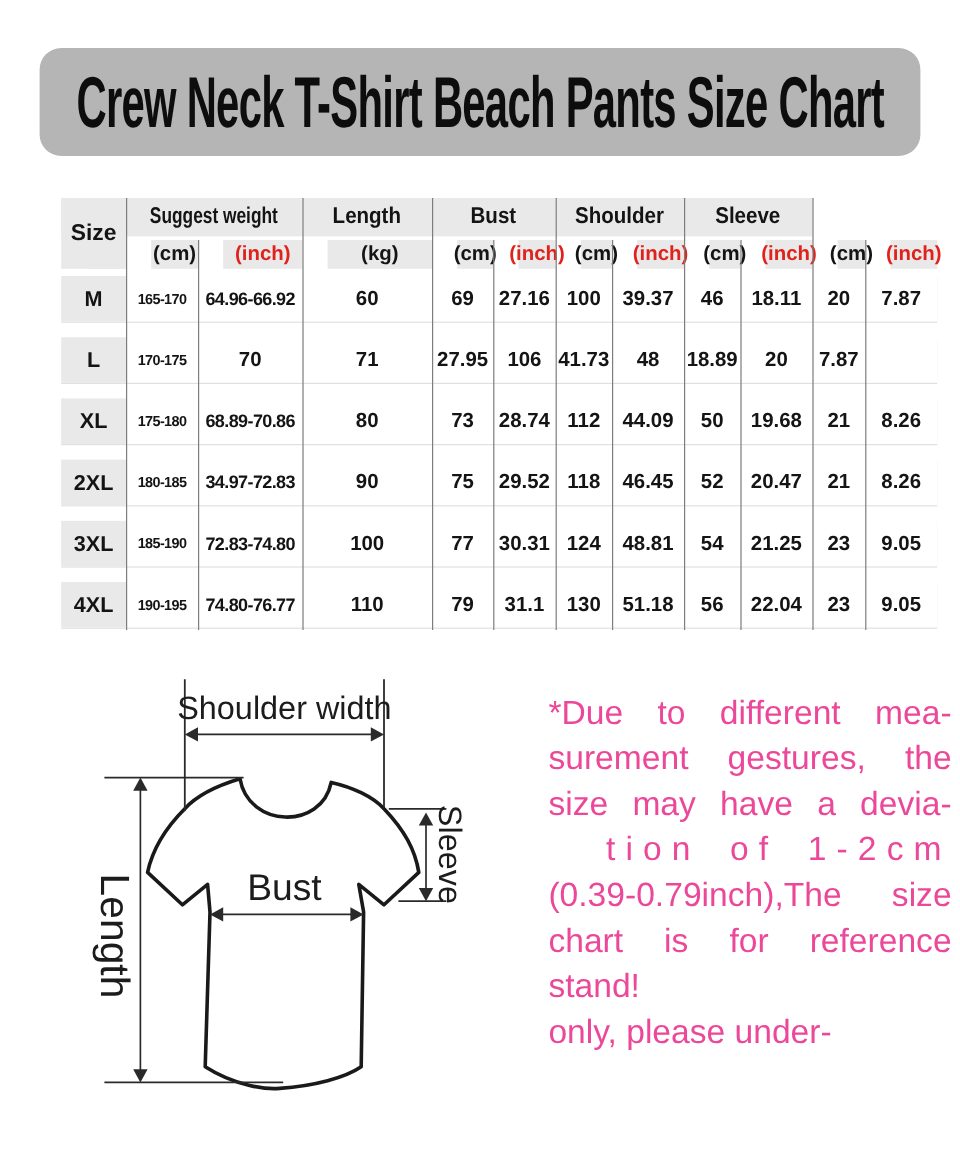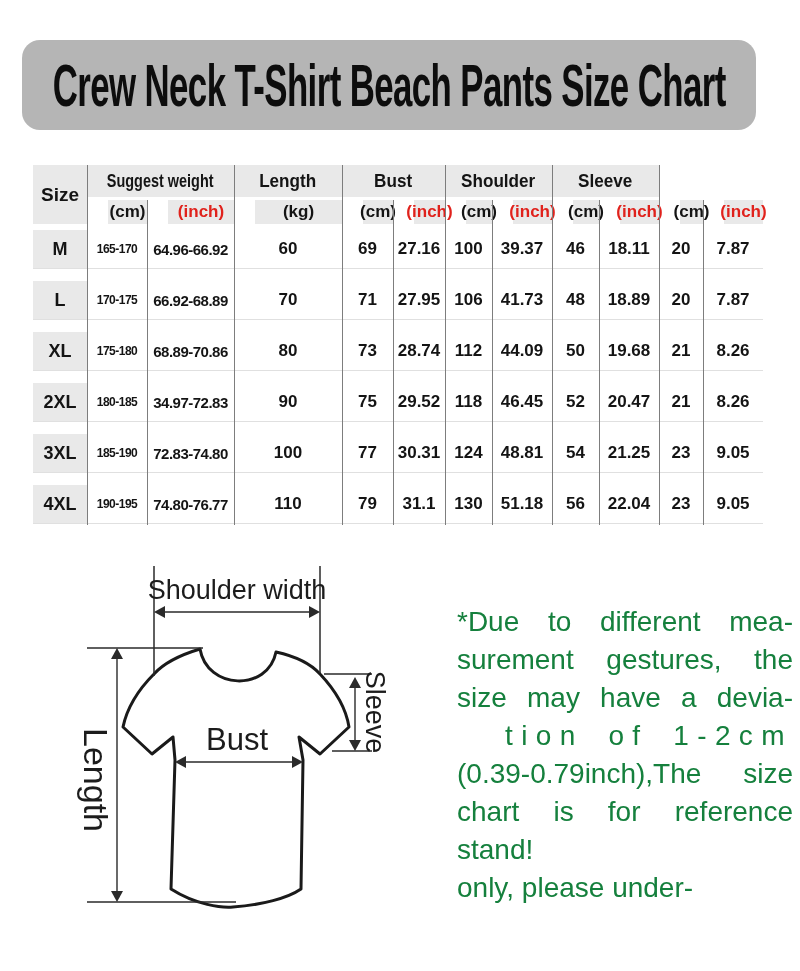"Crew Neck T-Shirt Beach Pants" .title-box { left: 22px -> 33px }
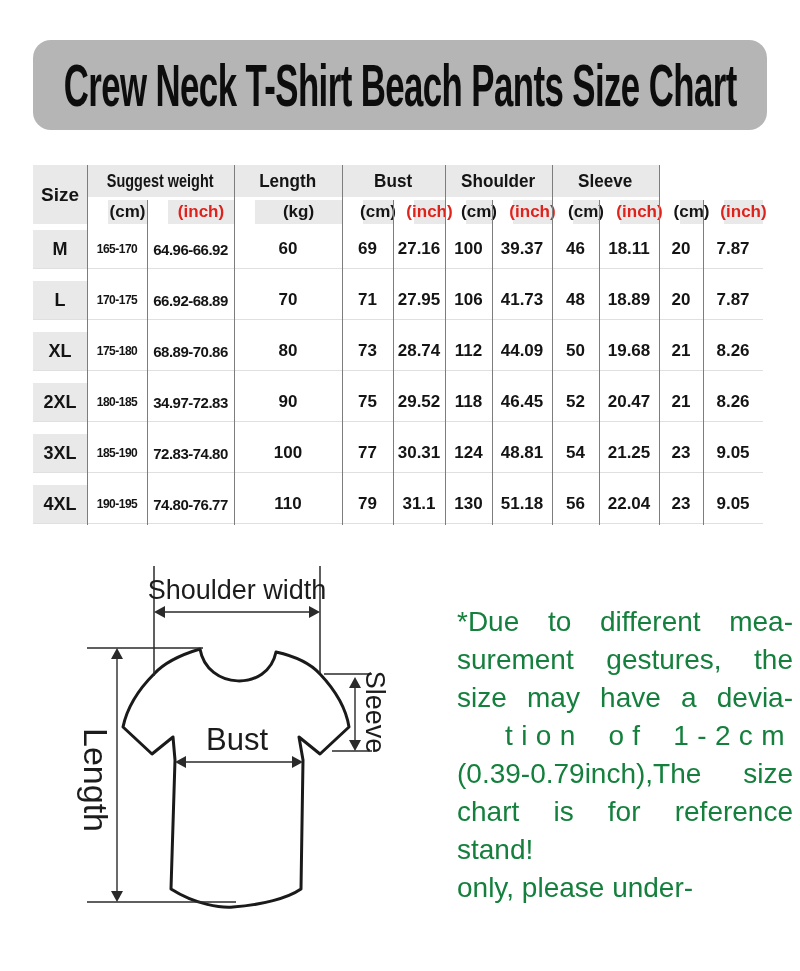"Size" .size-table { left: 33px -> 51px }
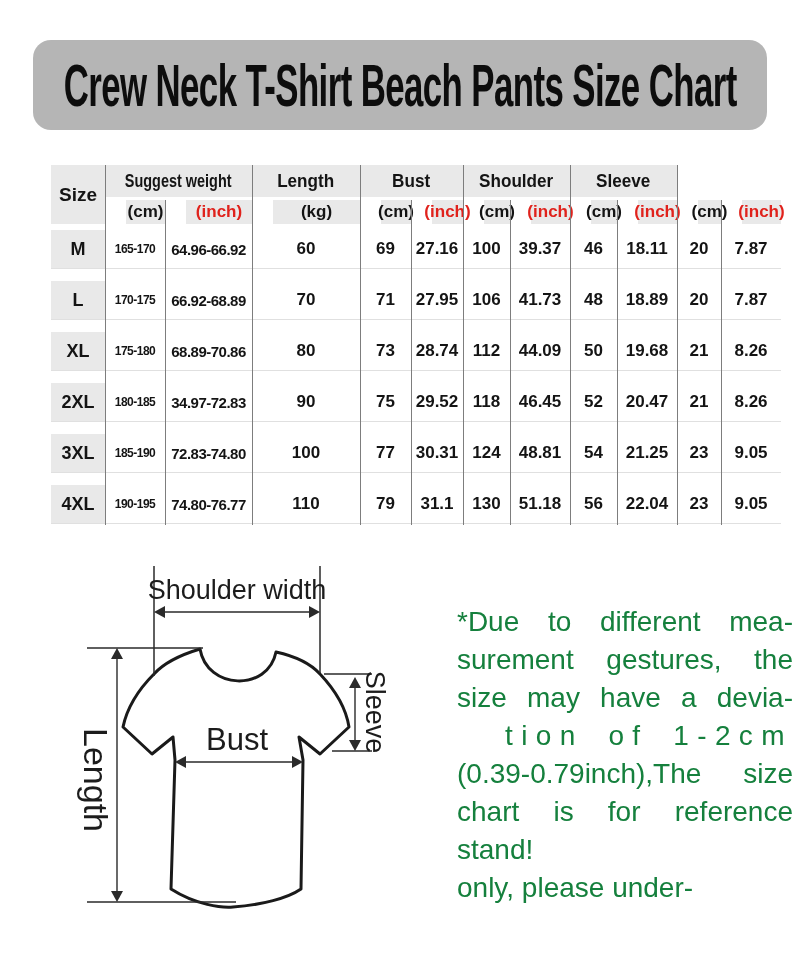"66.92-68.89" div.cell { html: <div>66.92-68.89</div> -> none }
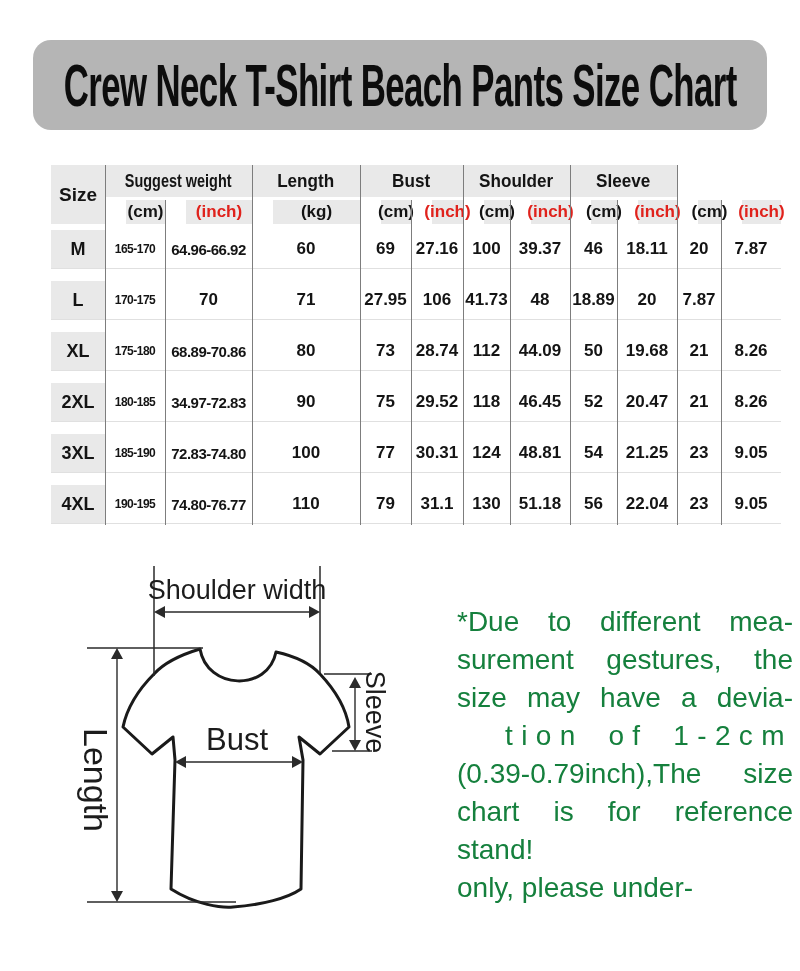"*Due to different mea-" .note { color: #15803d -> #ec4899; top: 603px -> 575px }
